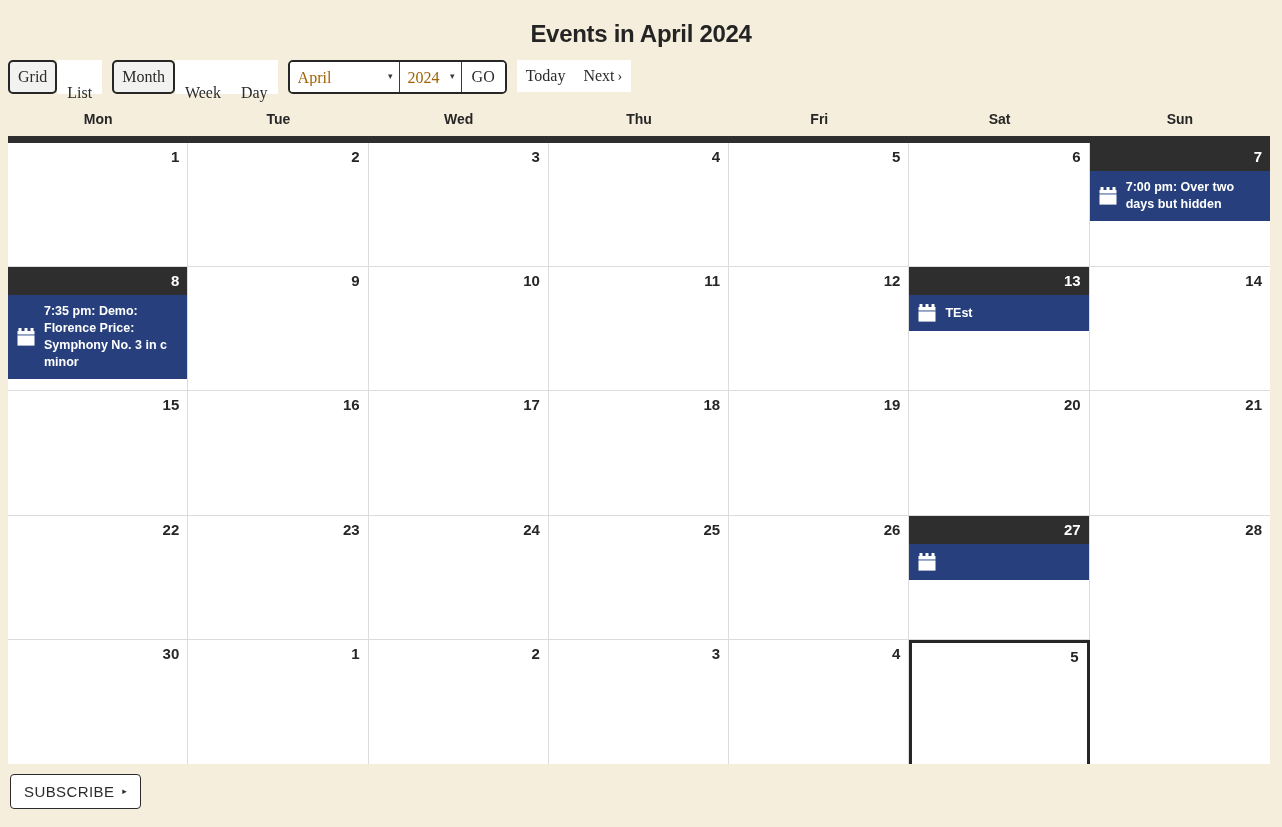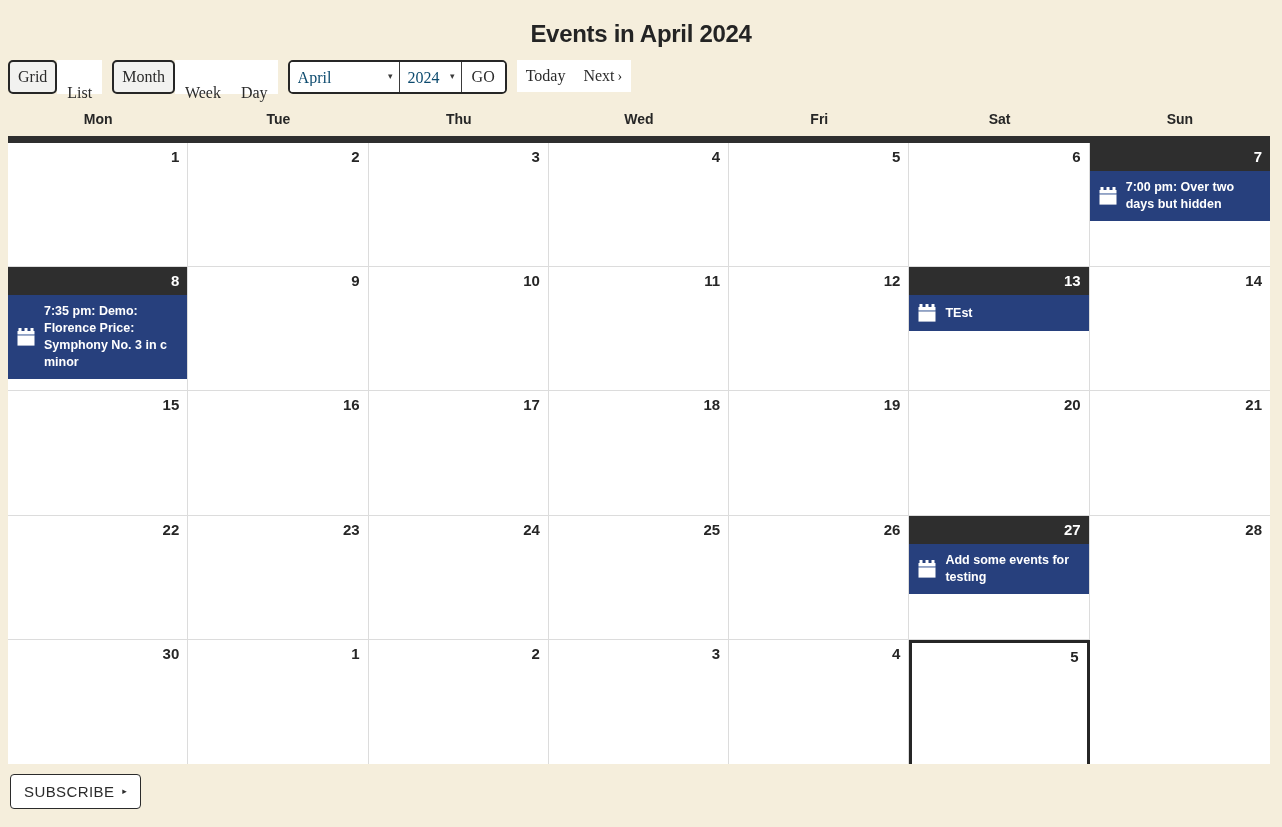"April" .sel { color: #0c4a6e -> #a16207 }
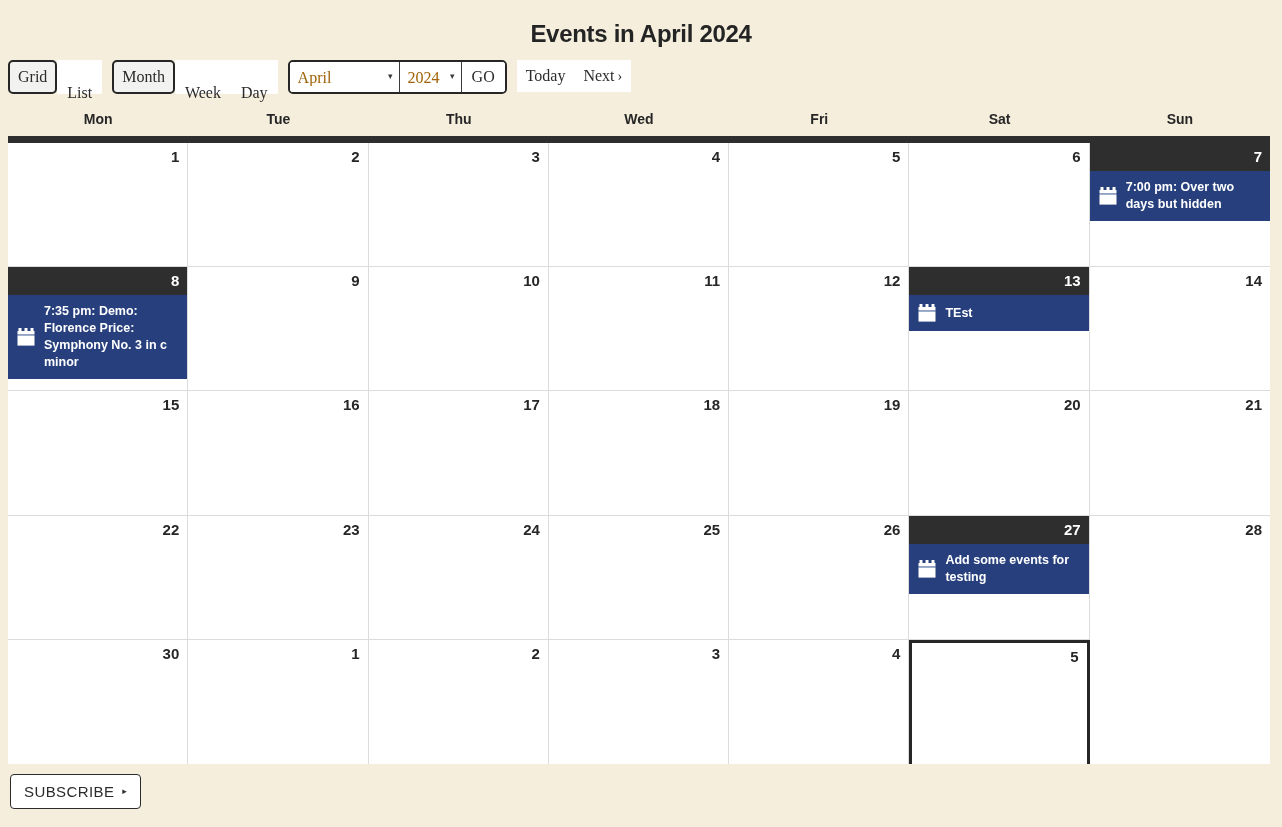"Thu" div.weekday { order: before "Wed" -> after "Wed" }
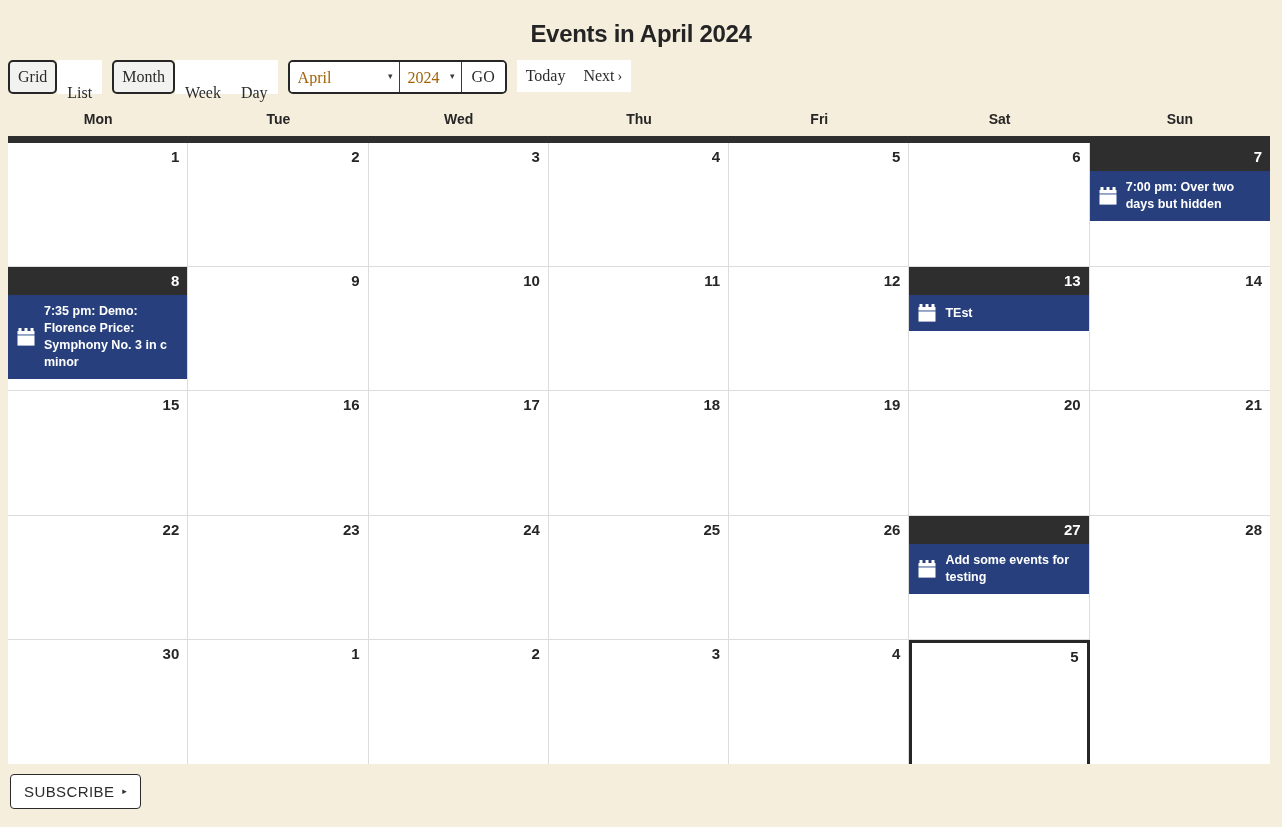"Add some events for testing" span.event-text { html: <span>Add some events for testing</span> -> none }
